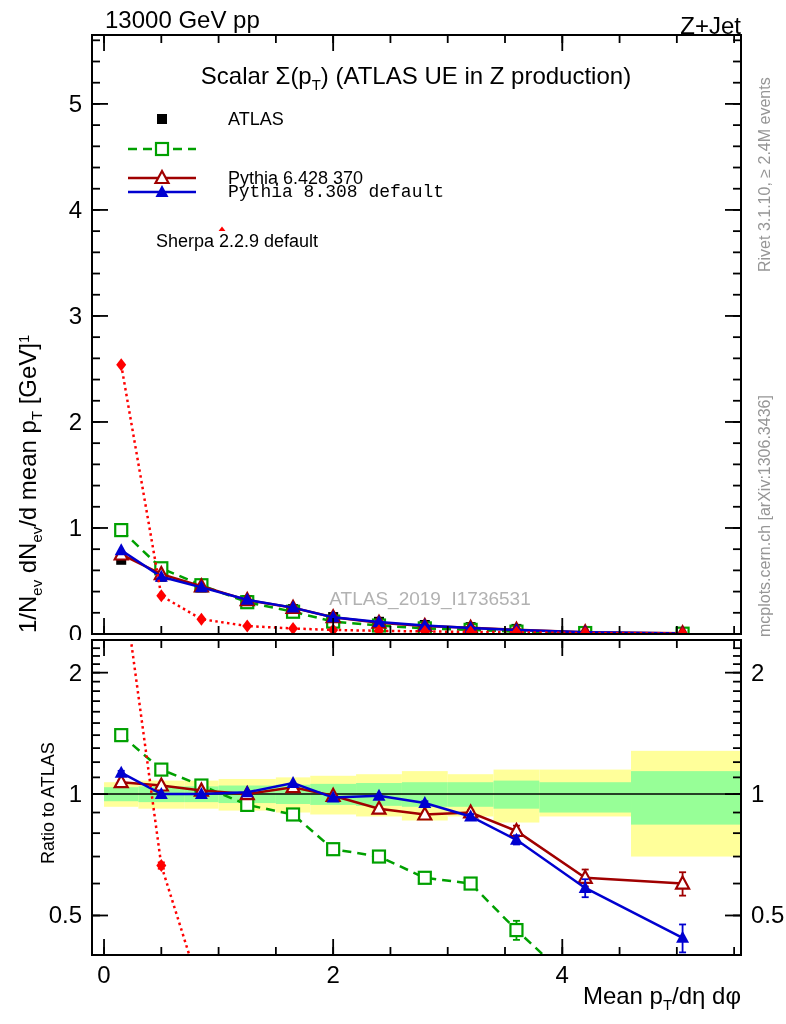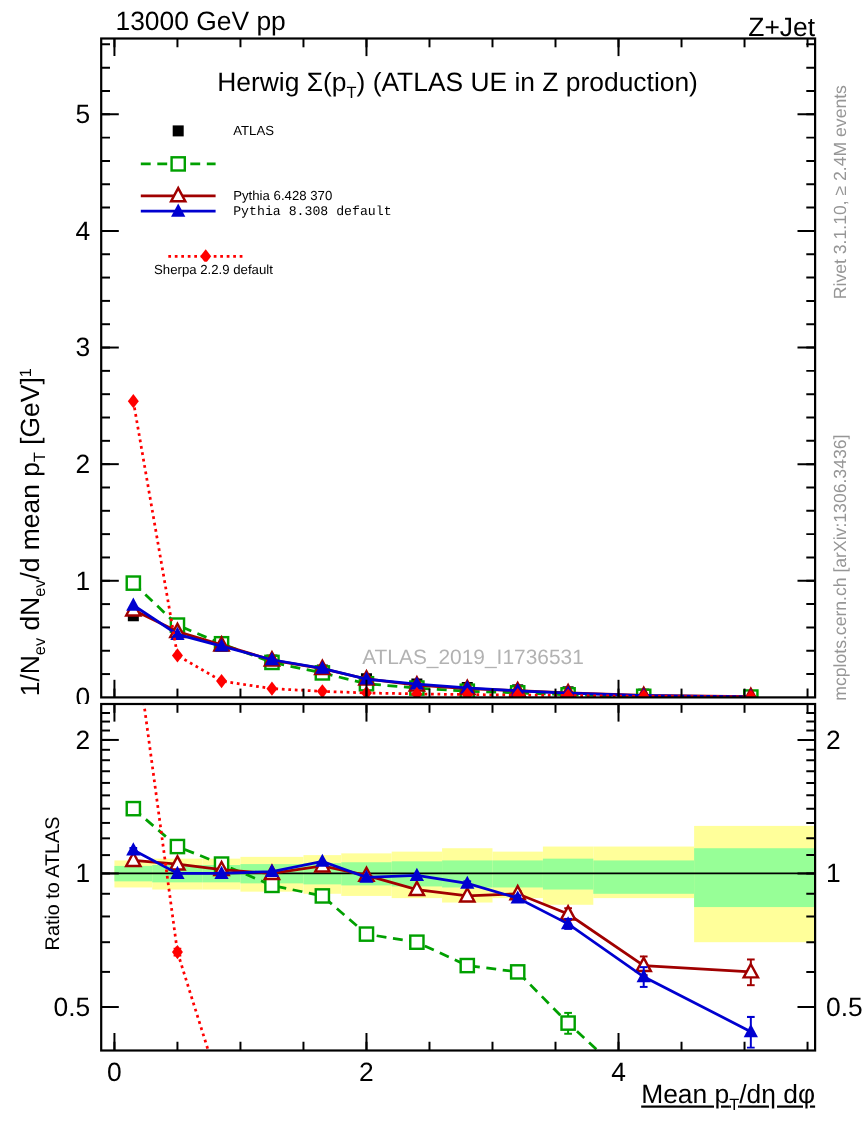"13000 GeV pp" #page { border-radius: 20px -> none }
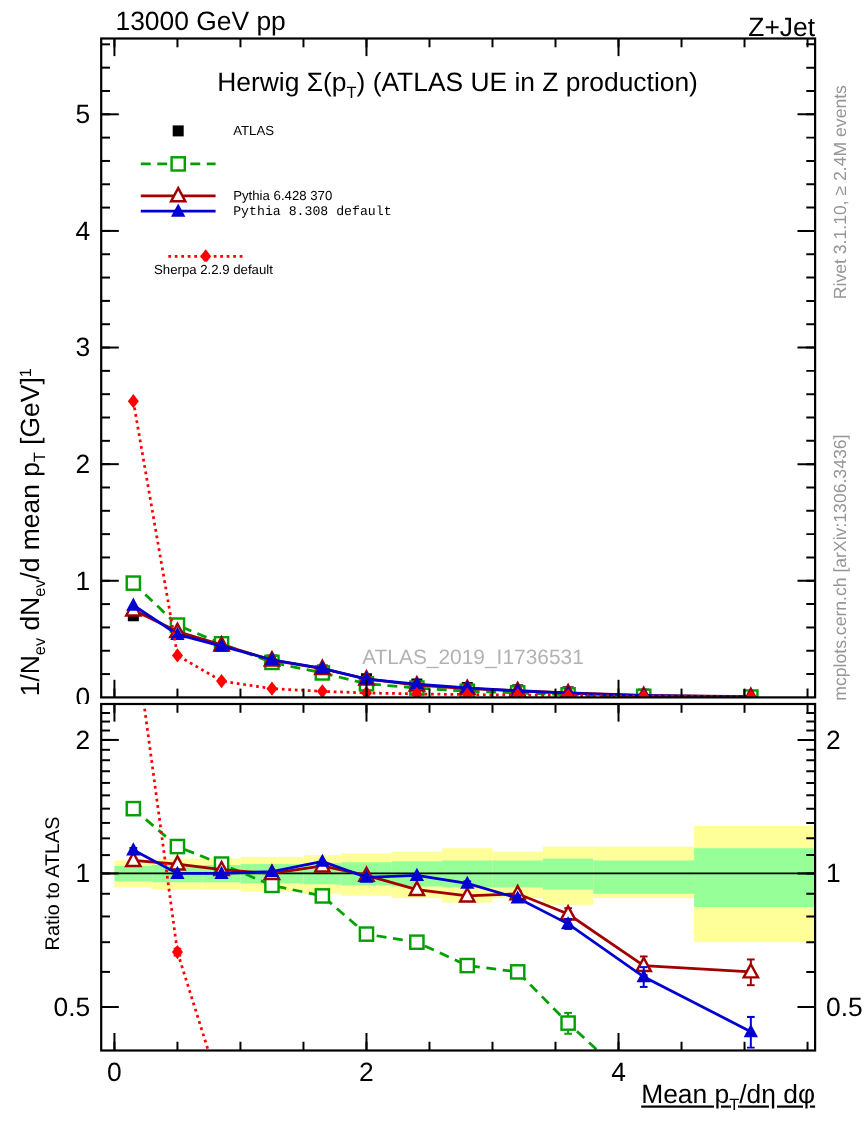"Herwig Σ(p" span { text: Herwig -> Scalar }
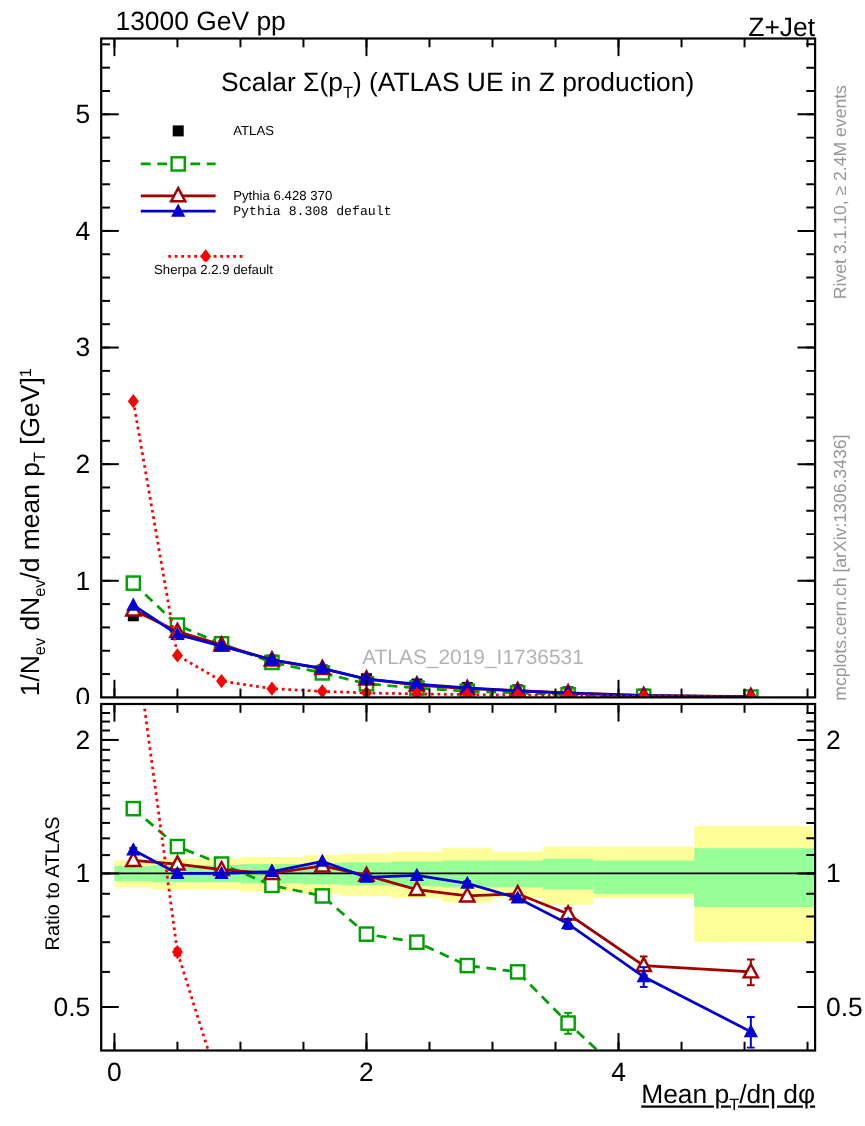"ATLAS" .legend-label { font-size: 12px -> 18px; margin-left: 14px -> 30px }
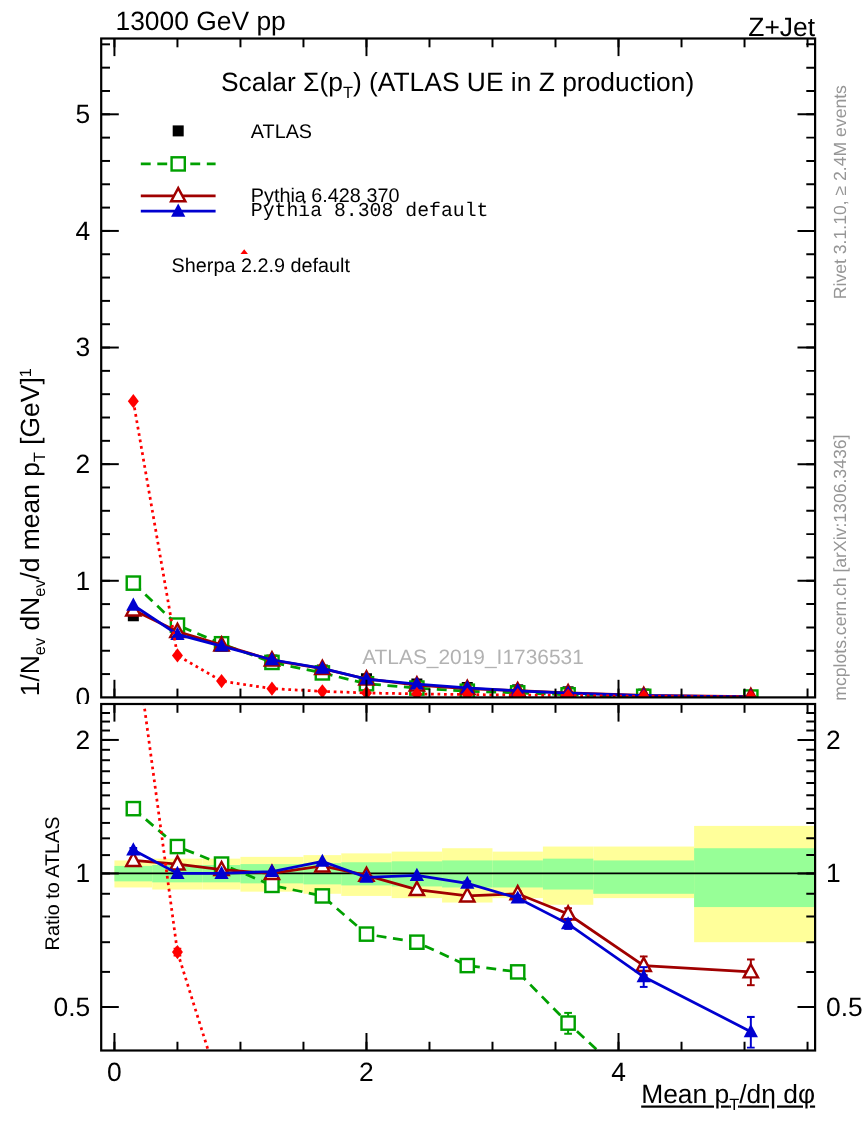"Mean pT/dη dφ" .xtitle { text-decoration: underline -> none }
